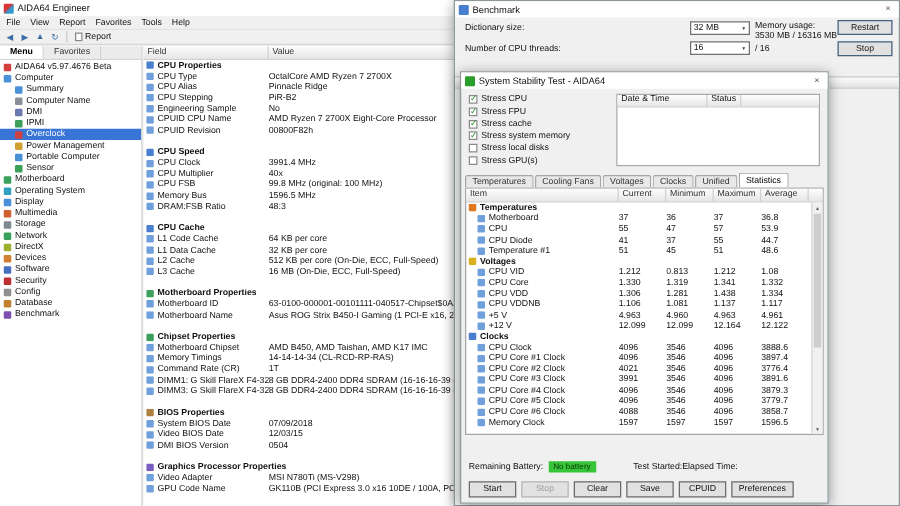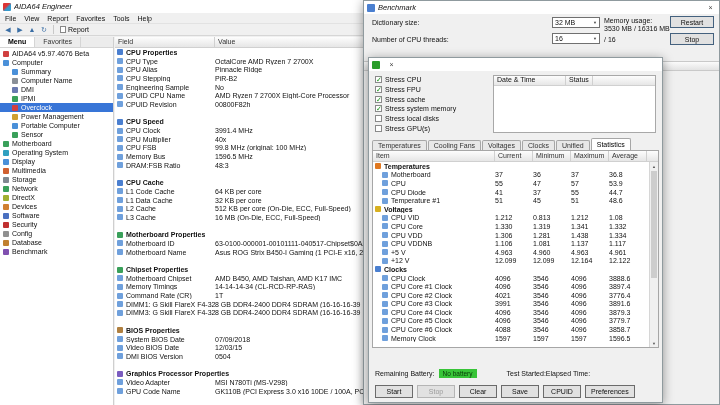"AIDA64 Engineer" .t-text { font-style: italic -> none }
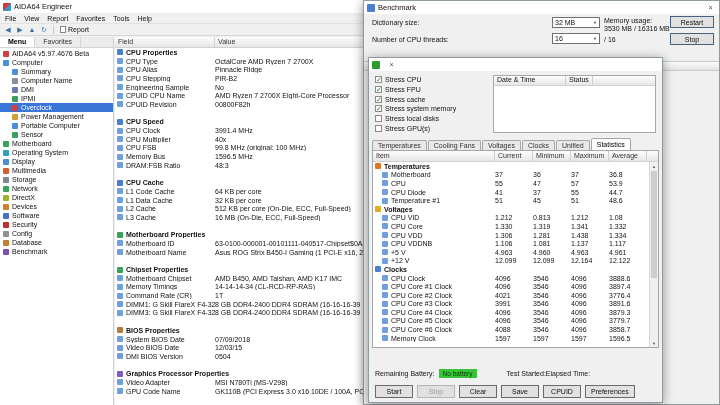"System Stability Test - AIDA64" span.t-text { html: none -> <span>System Stability Test - AIDA64</span> }
